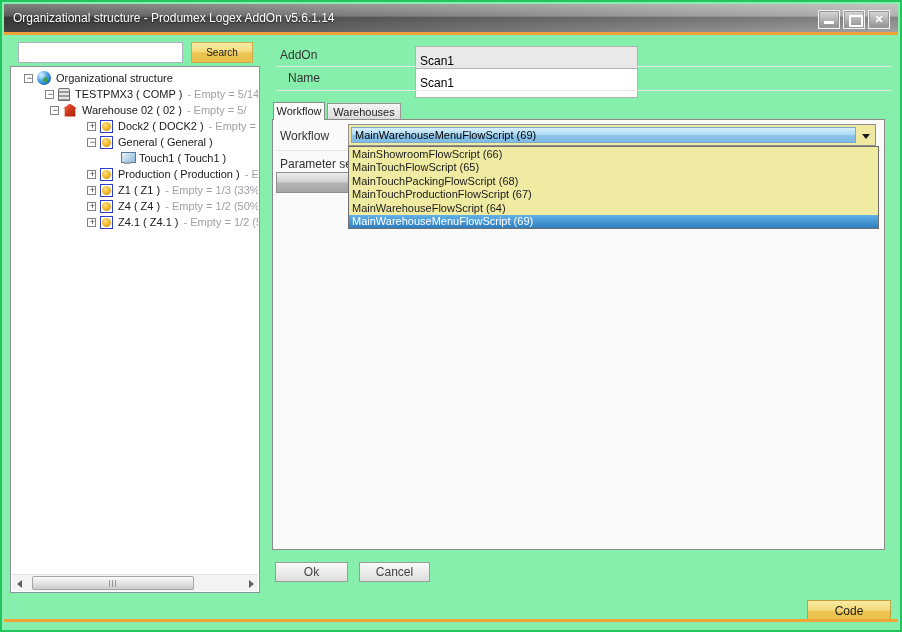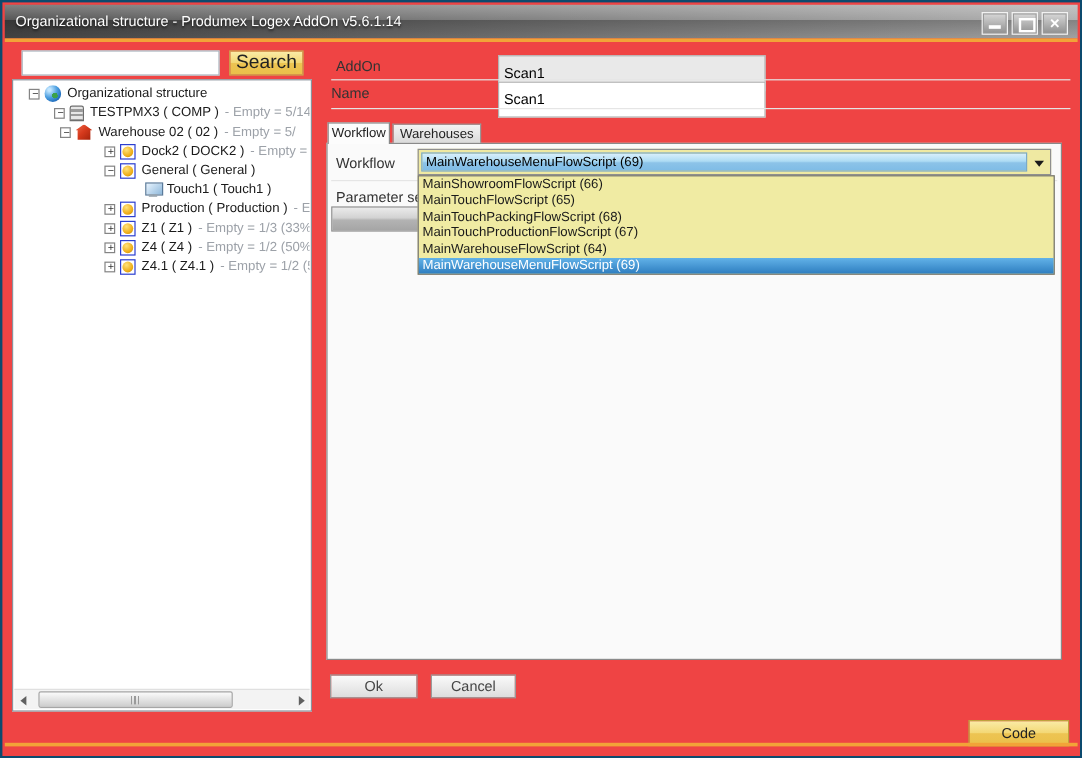"Organizational structure - Produmex" .frame { background: #ef4444 -> #86efac; border: 2px solid #0c4a6e -> 2px solid #22c55e }
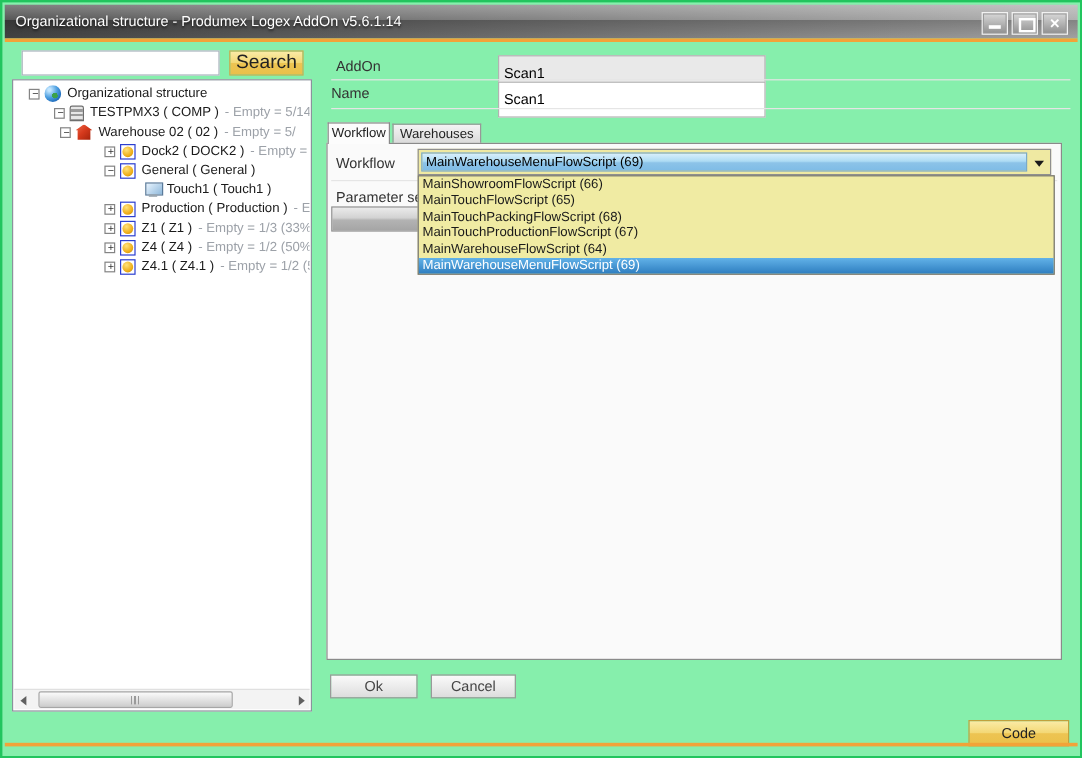"Search" .search-btn { font-size: 16px -> 10px }
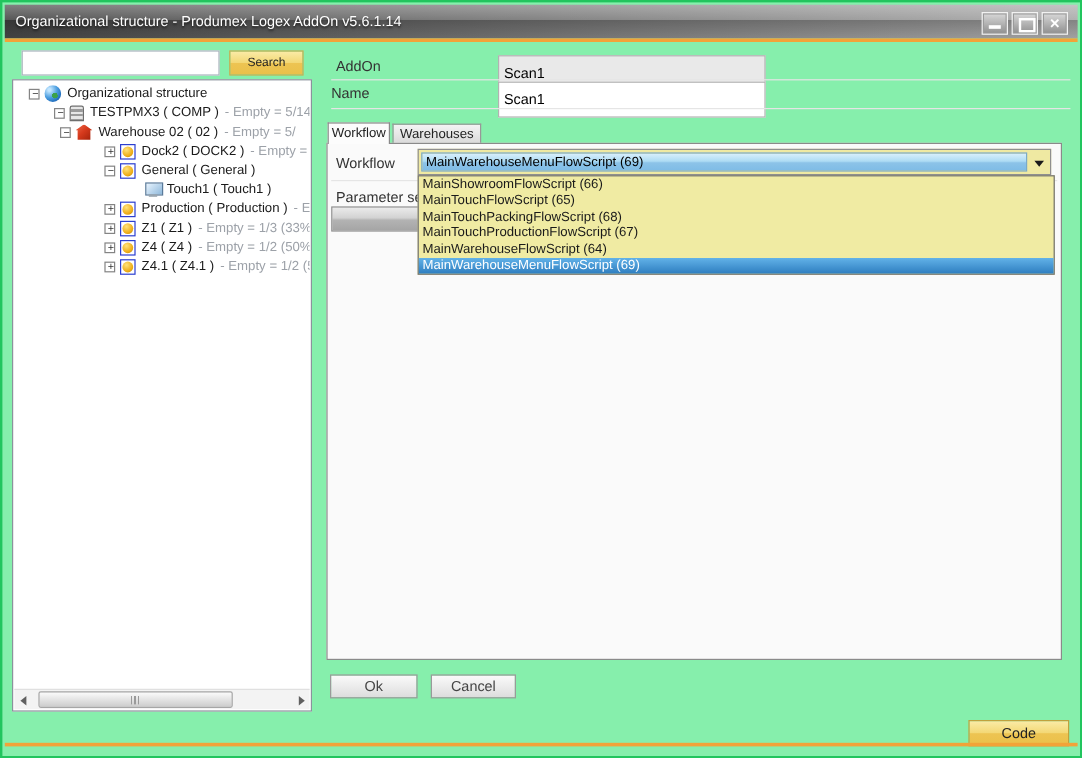"Name" div.fld-label { left: 274px -> 286px }
